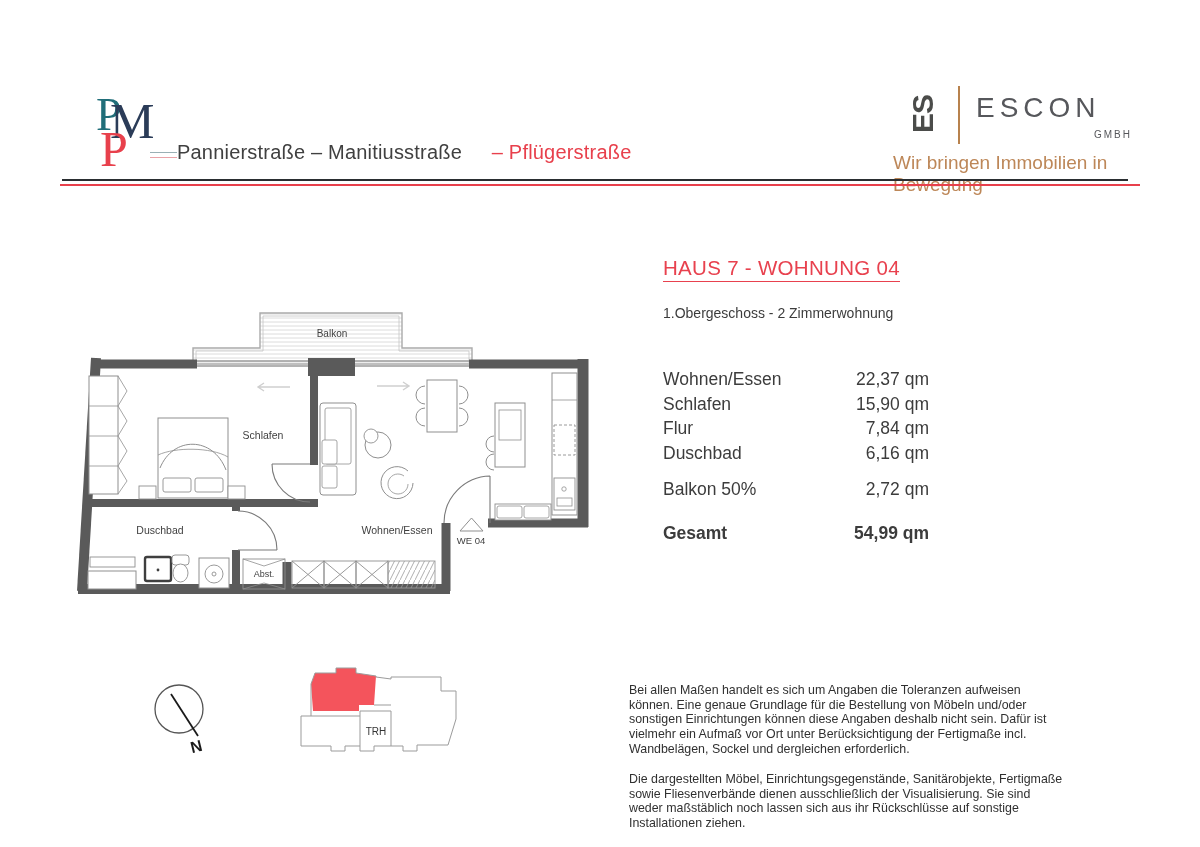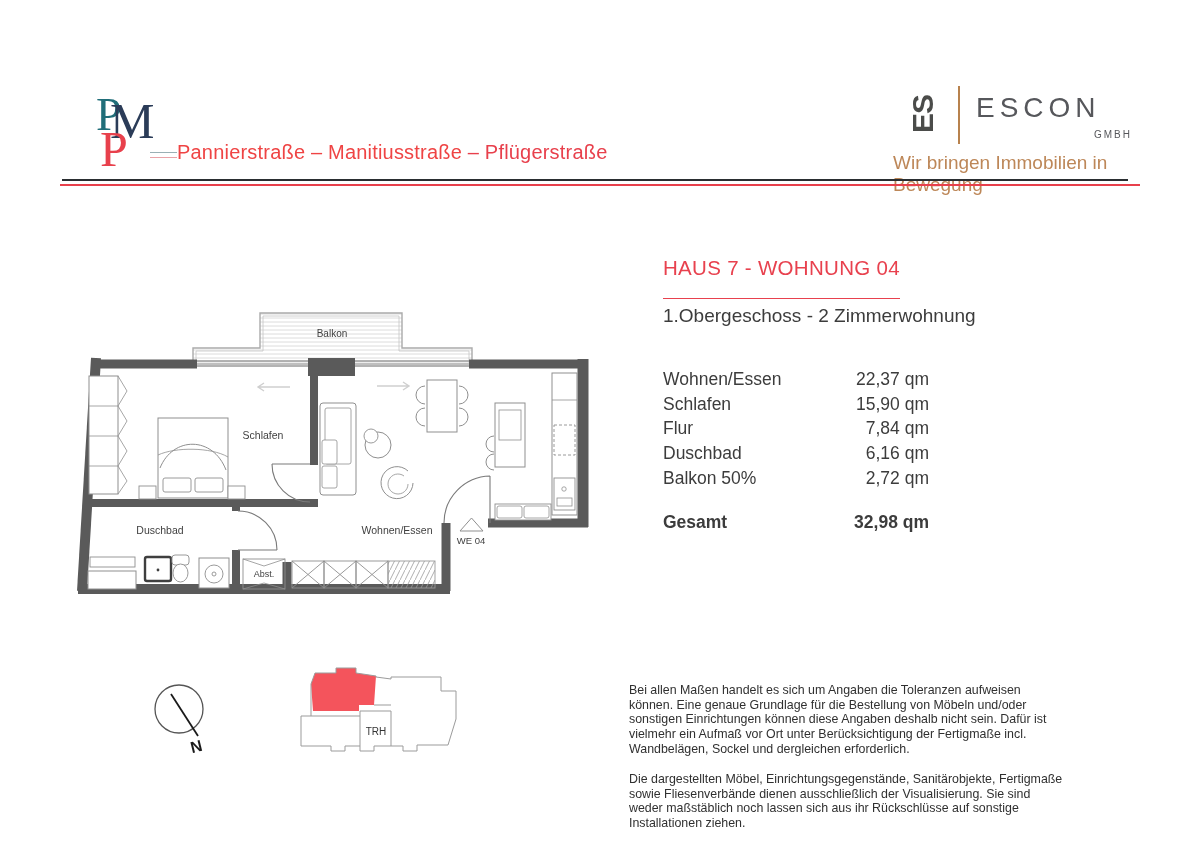"Pannierstraße – Manitiusstraße" .street-title .t1 { color: #ef4444 -> #404040 }
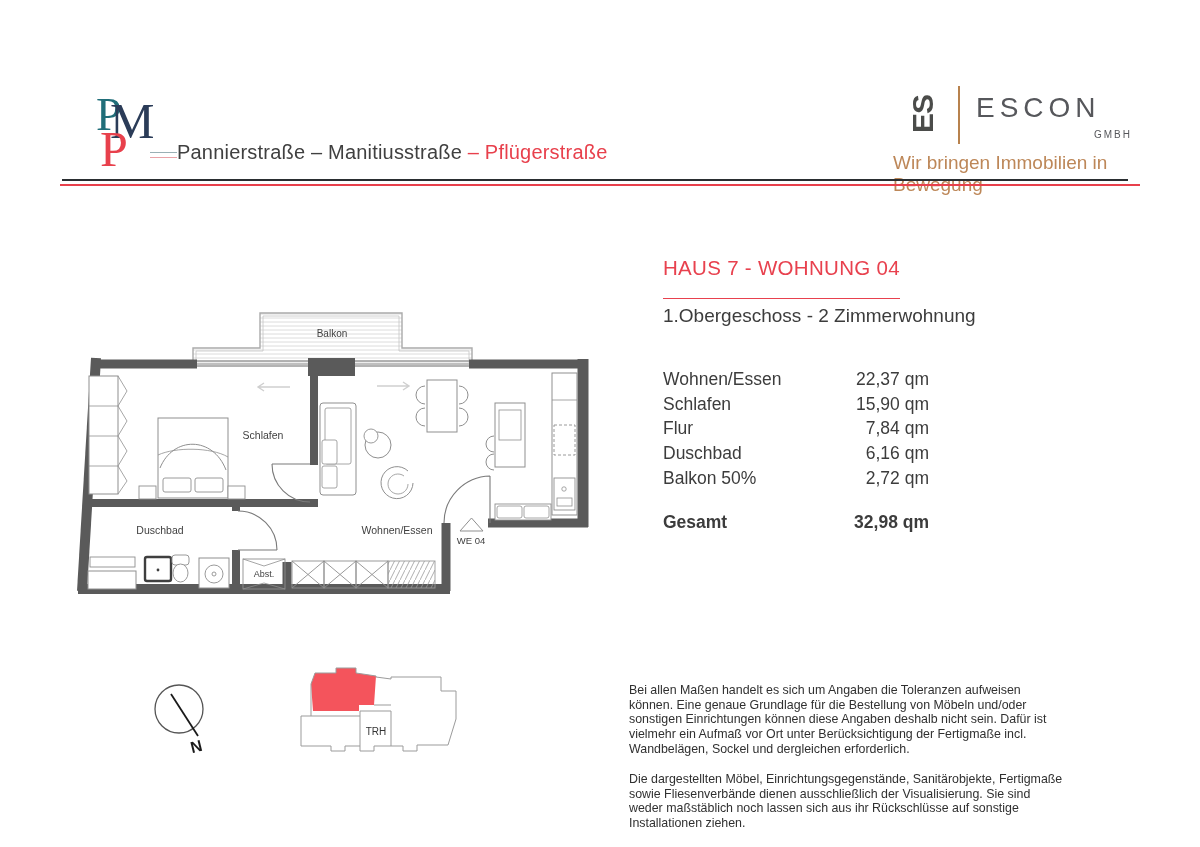"– Pflügerstraße" .street-title .t2 { margin-left: none -> 24px }
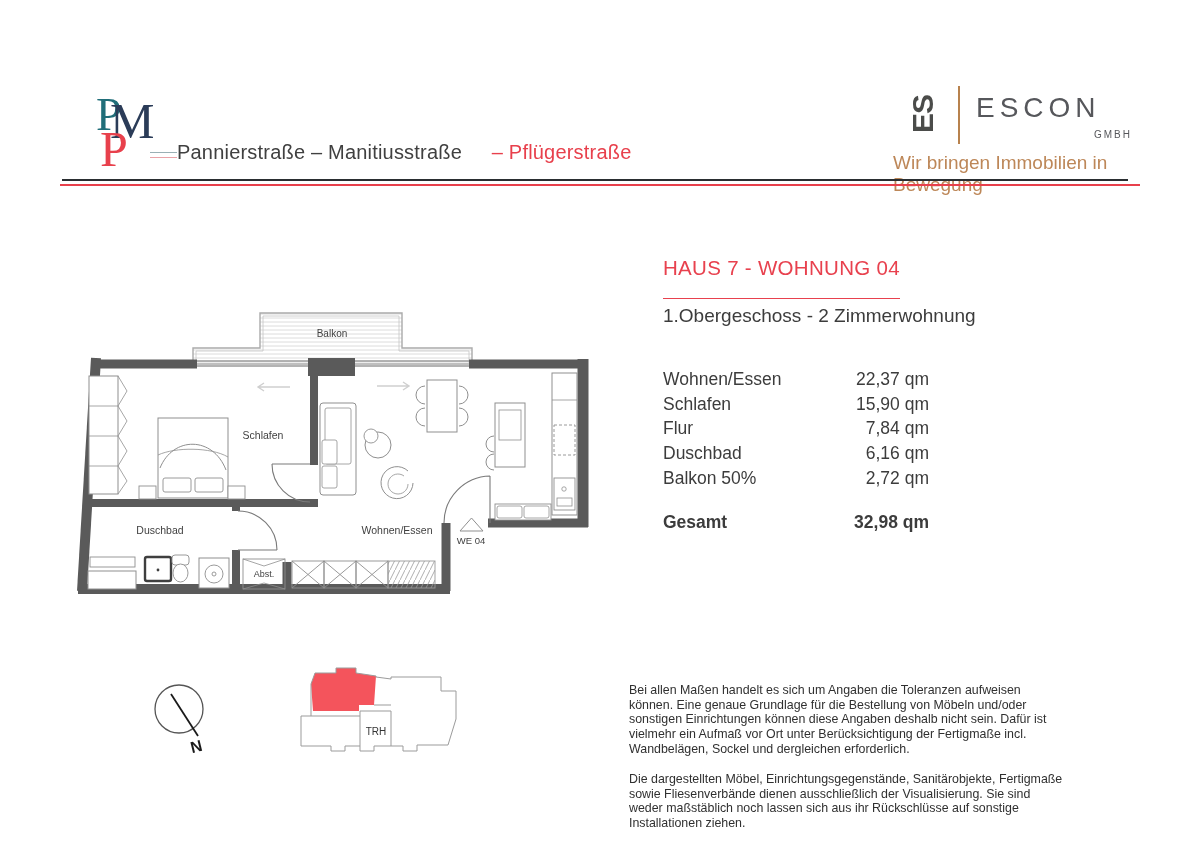"HAUS 7 - WOHNUNG 04" .listing-title { padding-bottom: 18px -> 1px }
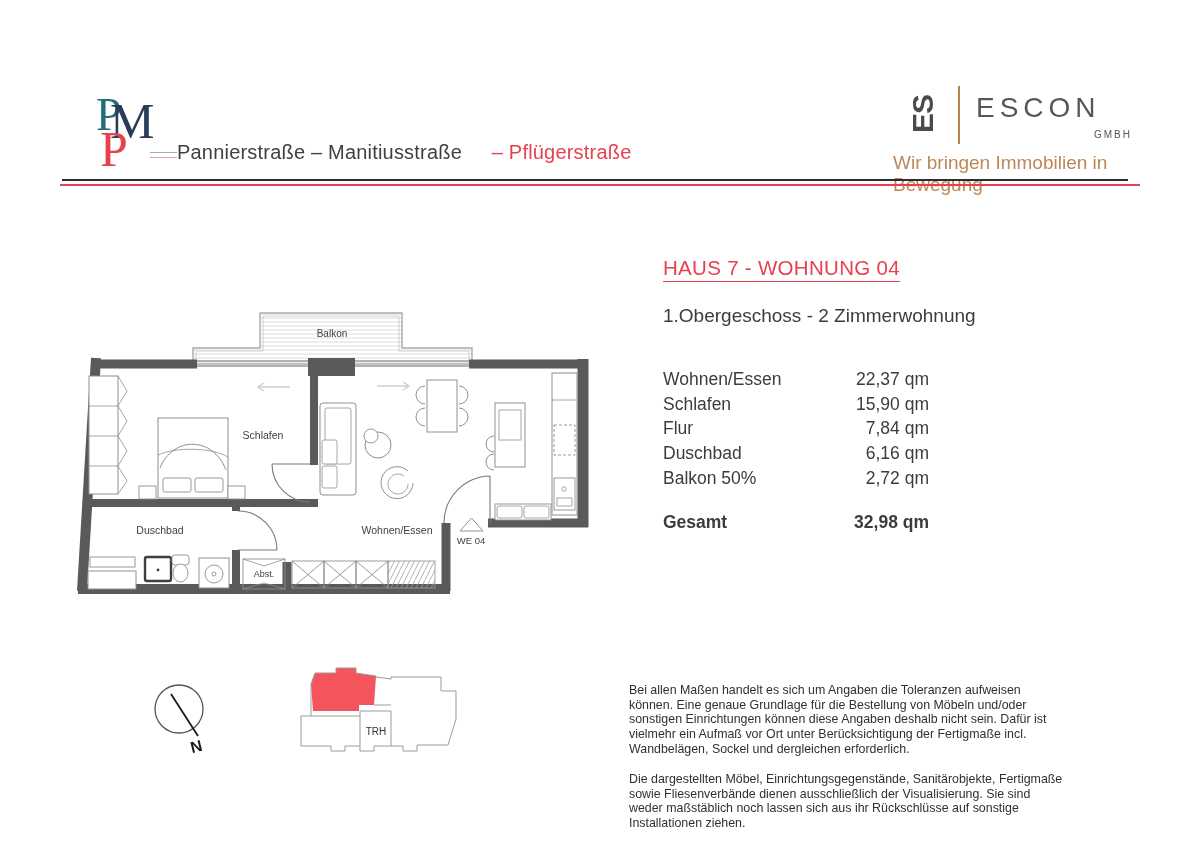"1.Obergeschoss - 2 Zimmerwohnung" .listing-subtitle { font-size: 19px -> 14px }
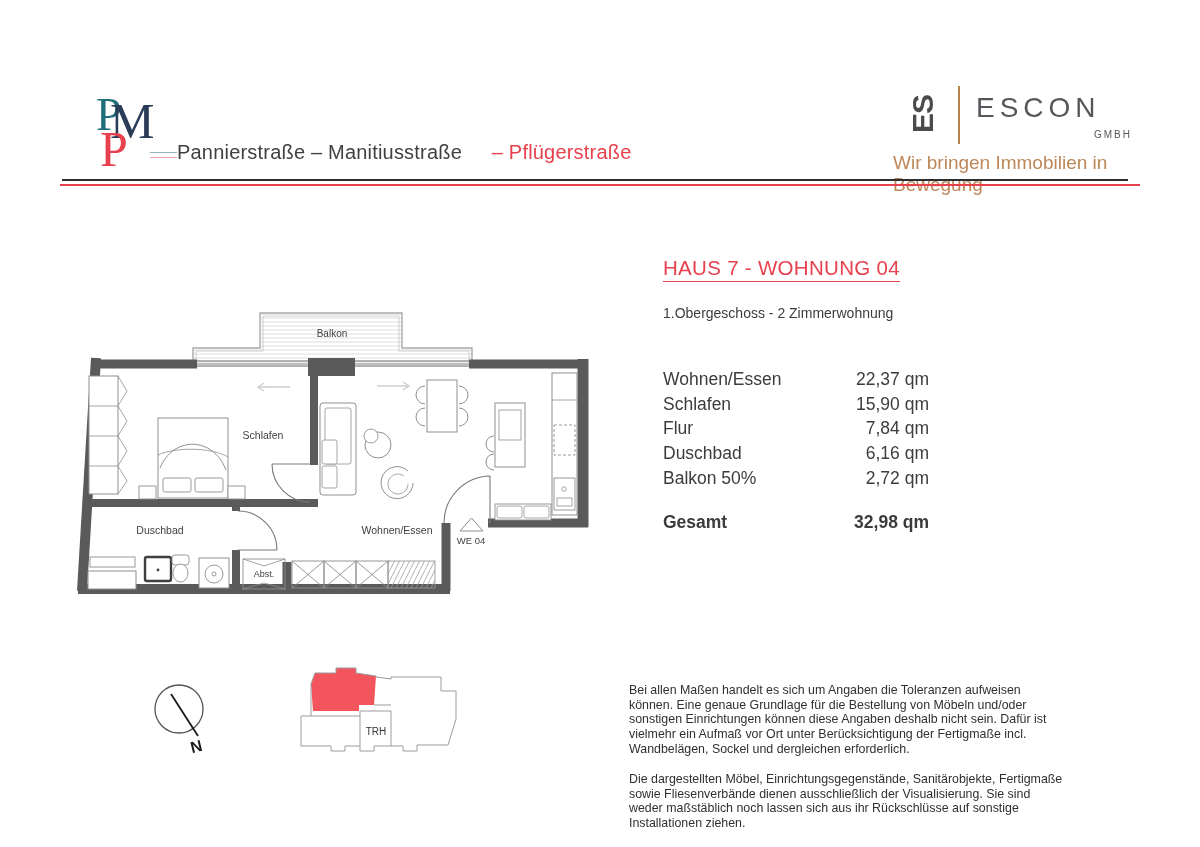"Balkon 50%" .row-balcony { margin-top: 4px -> 16px }
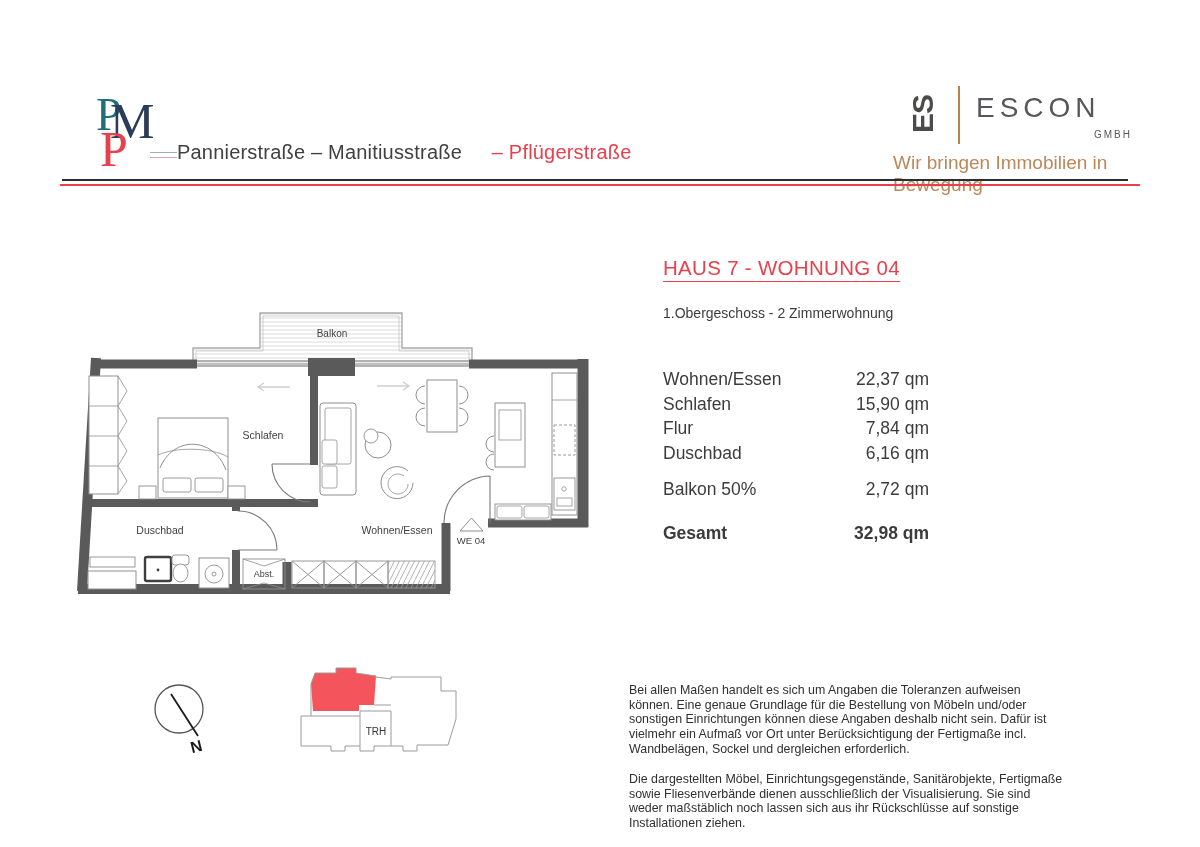"32,98 qm" span.val { text: 32,98 -> 54,99 }
